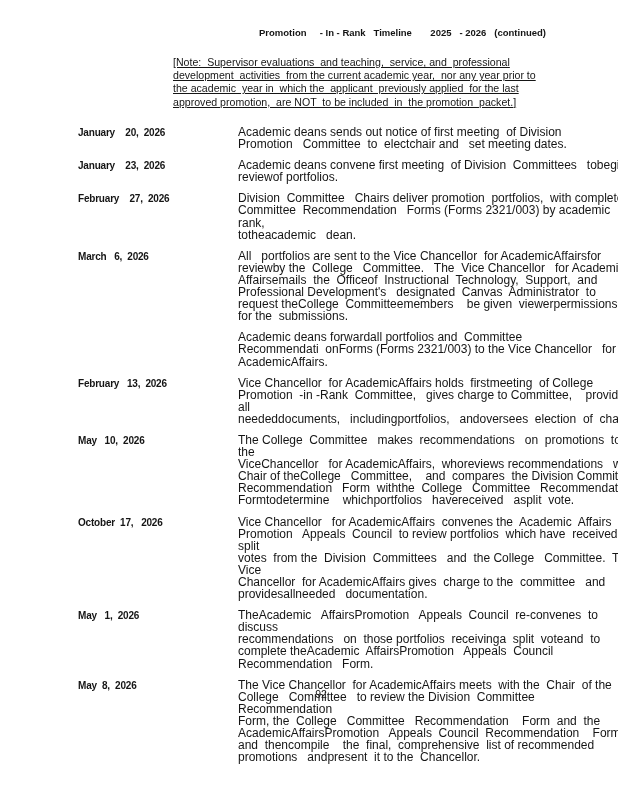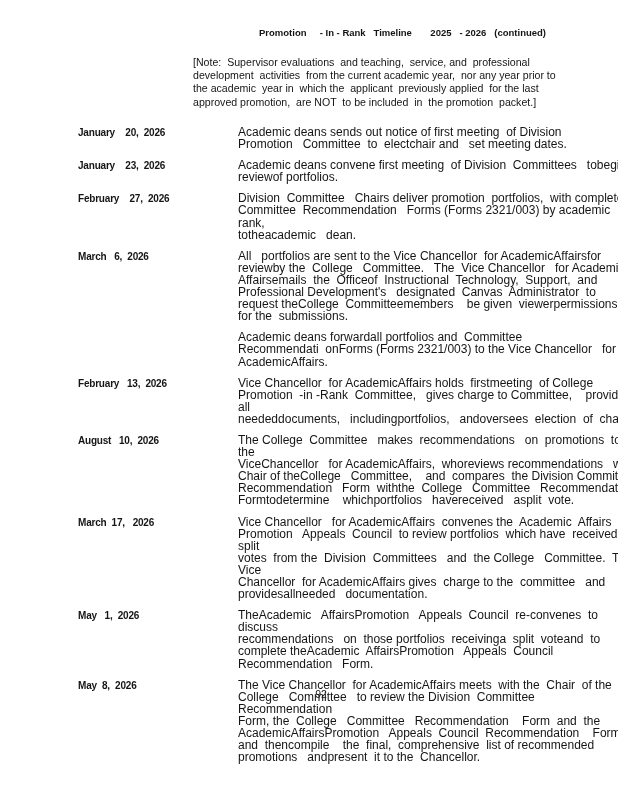"[Note: Supervisor evaluations and" .note { left: 193px -> 173px; text-decoration: none -> underline }
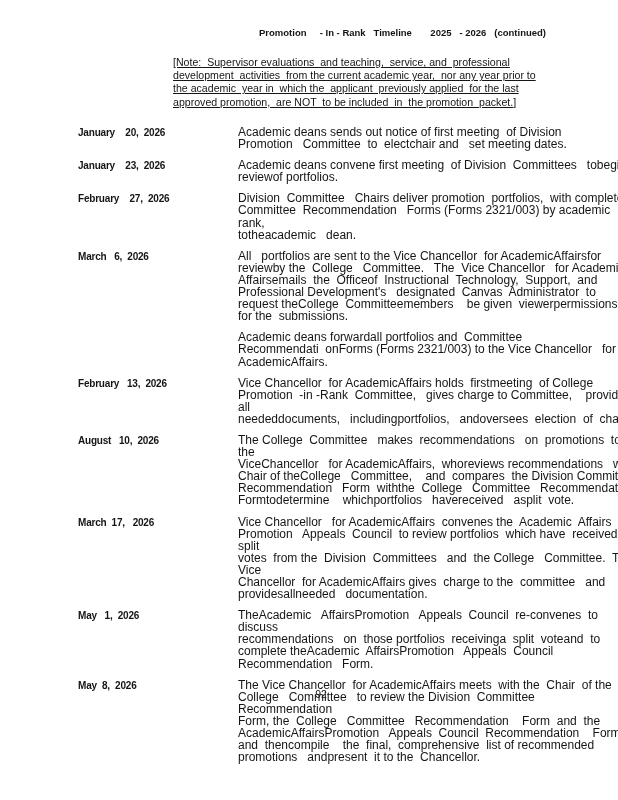"August 10, 2026" div.entry-date { text: August -> May }
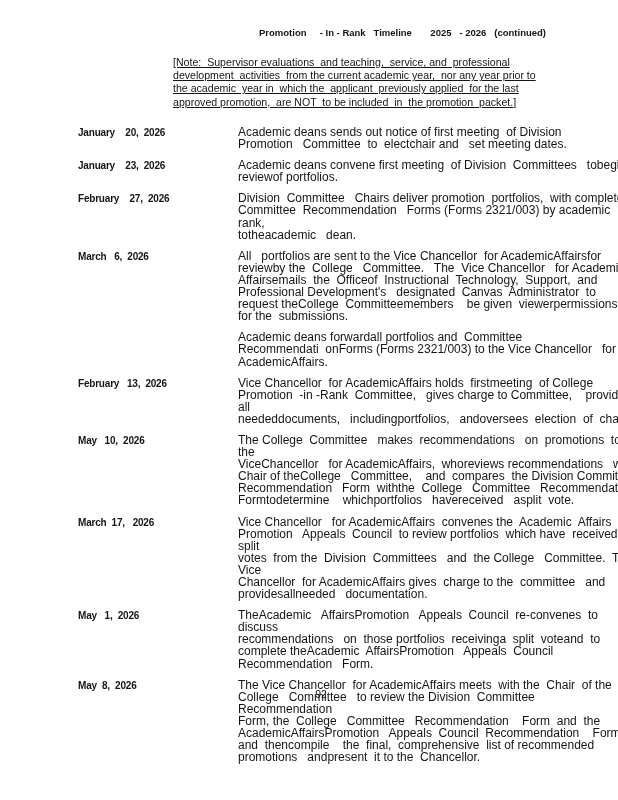"March 17, 2026" div.entry-date { text: March -> October }
